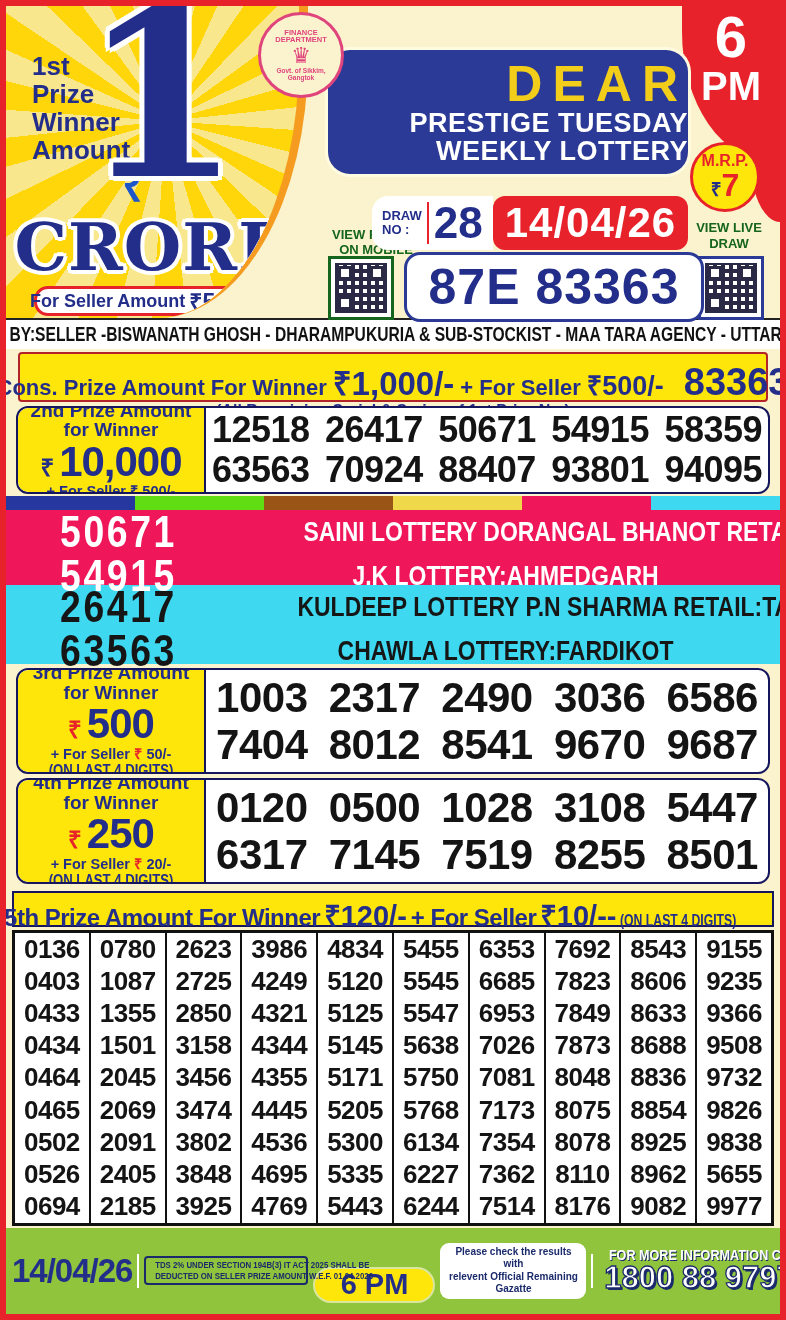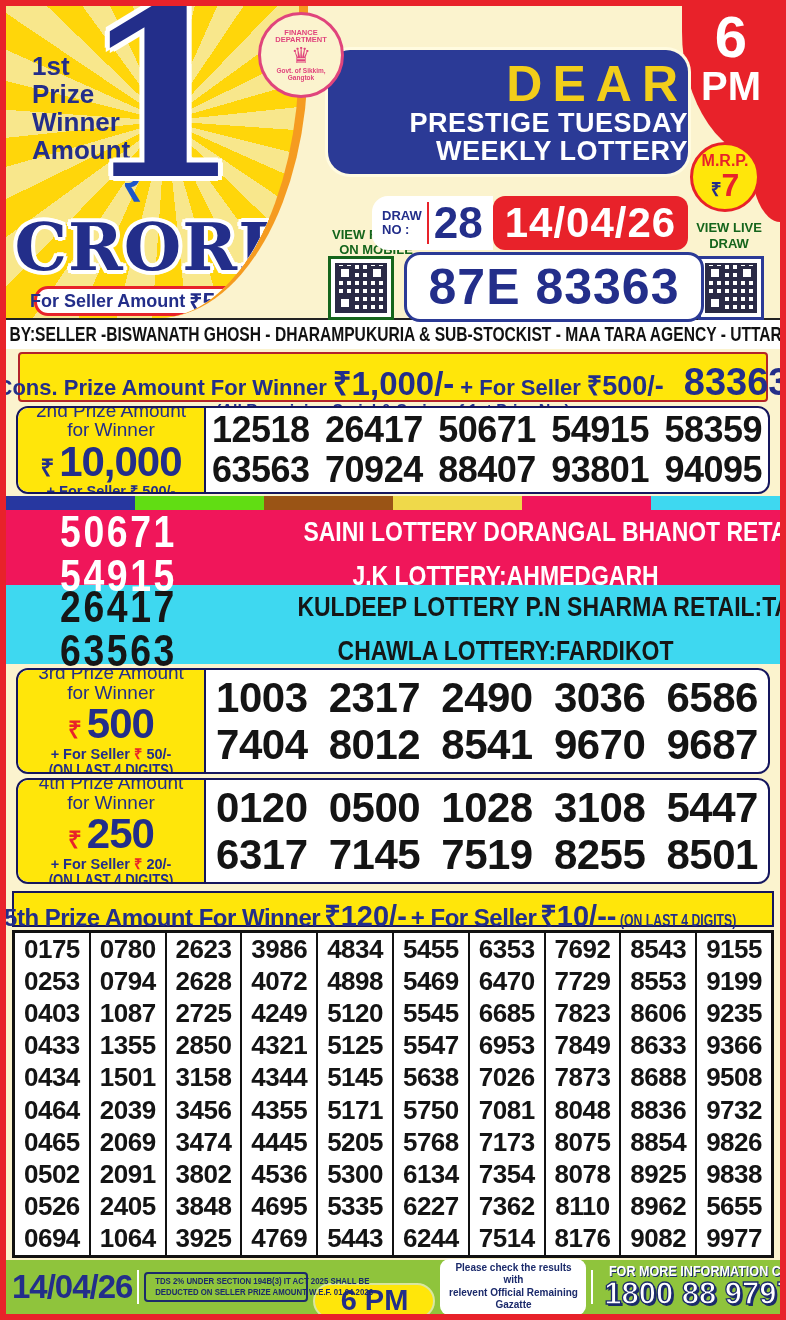"2nd Prize Amount" .plabel .pt { font-weight: 400 -> 700 }
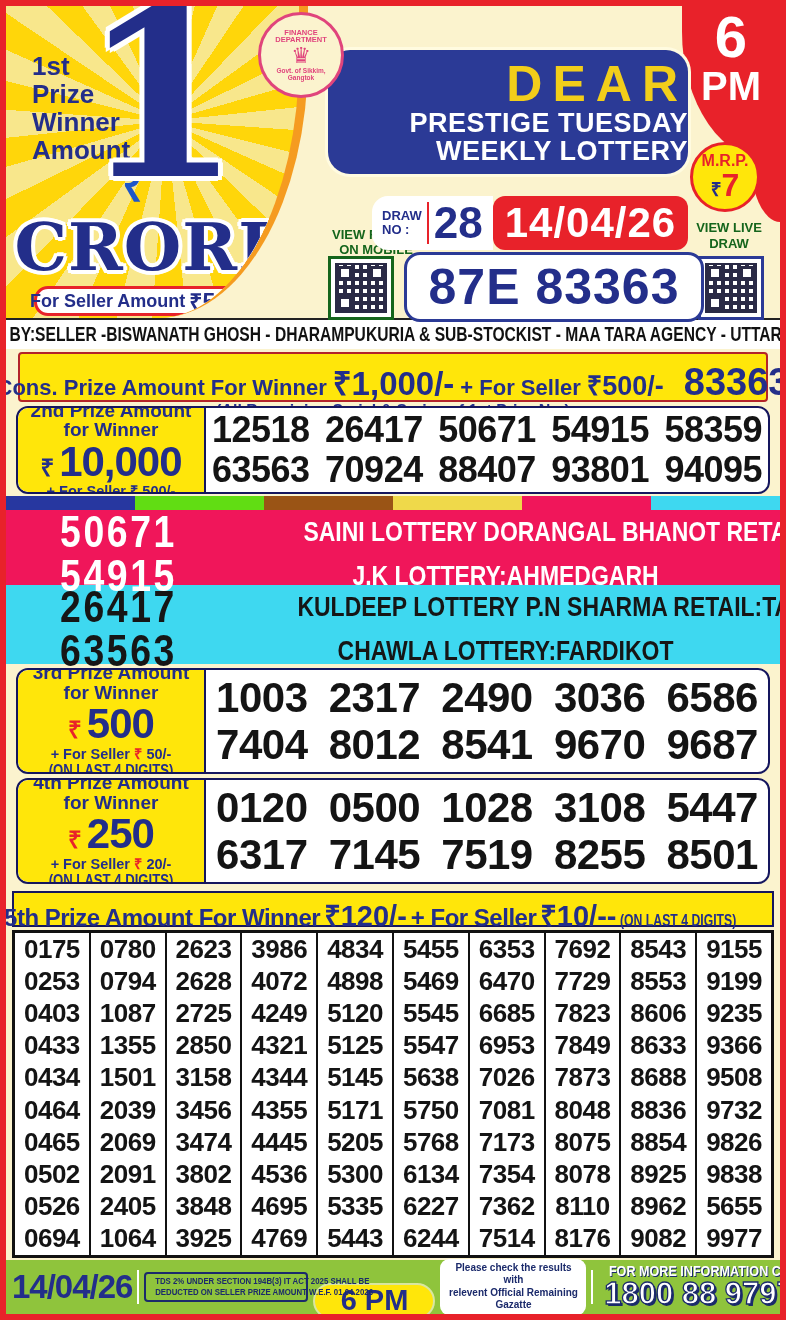"0175" div.t-cell { text: 0175 -> 0136 }
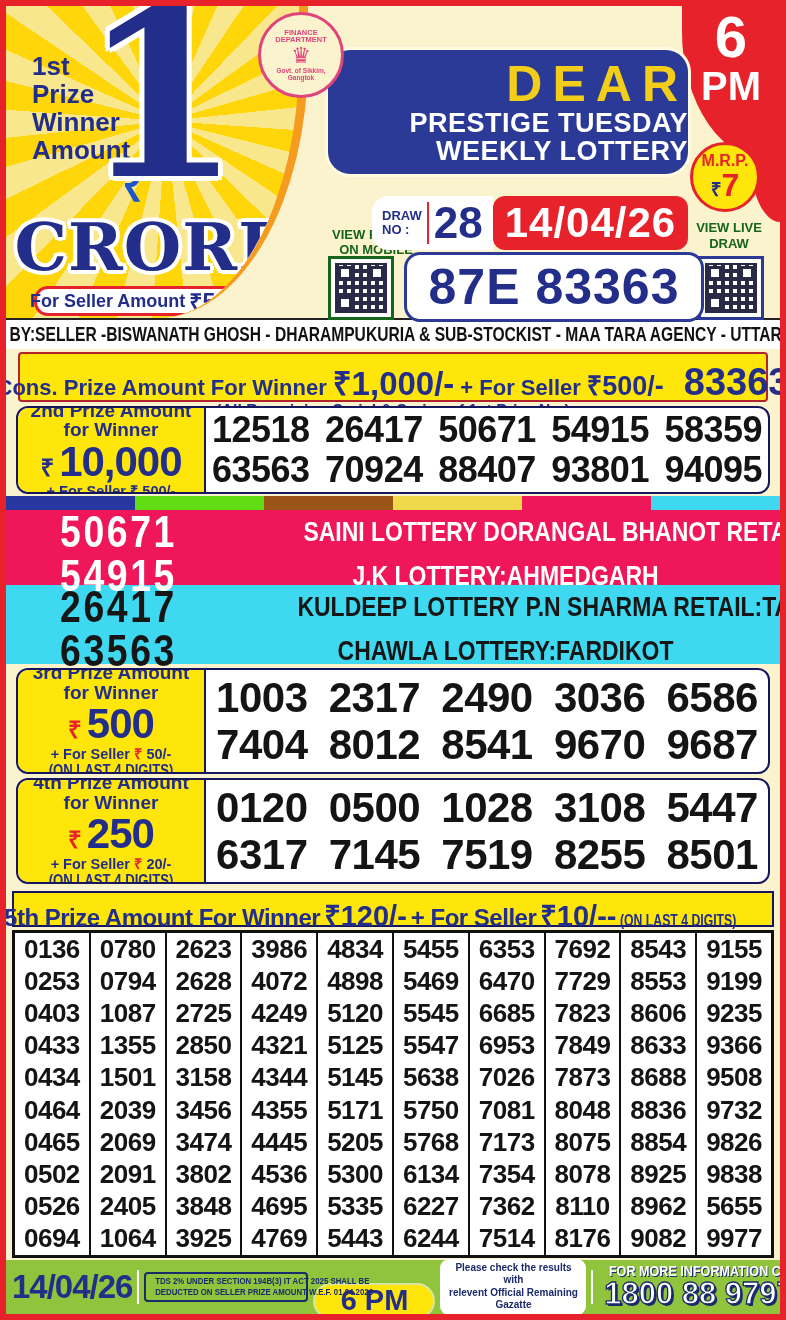"0253" div.t-row { html: <div> <div>0253</div> <div>0794</div> <div>2628</div> <div>4072</div> <div>4898</div> <div>5469</div> <div>6470</div> <div>7729</div> <div>8553</div> <div>9199</div> </div> -> none }
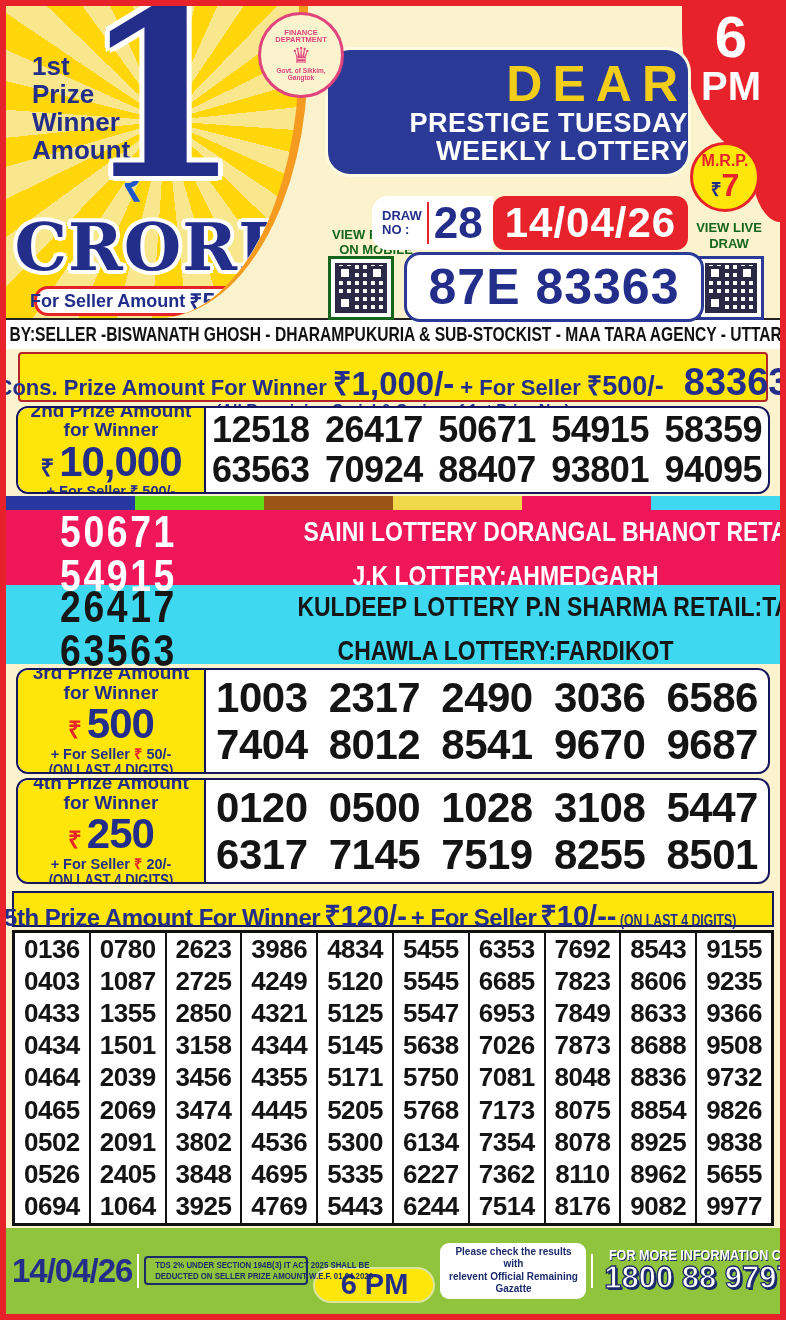"2039" div.t-cell { text: 2039 -> 2045 }
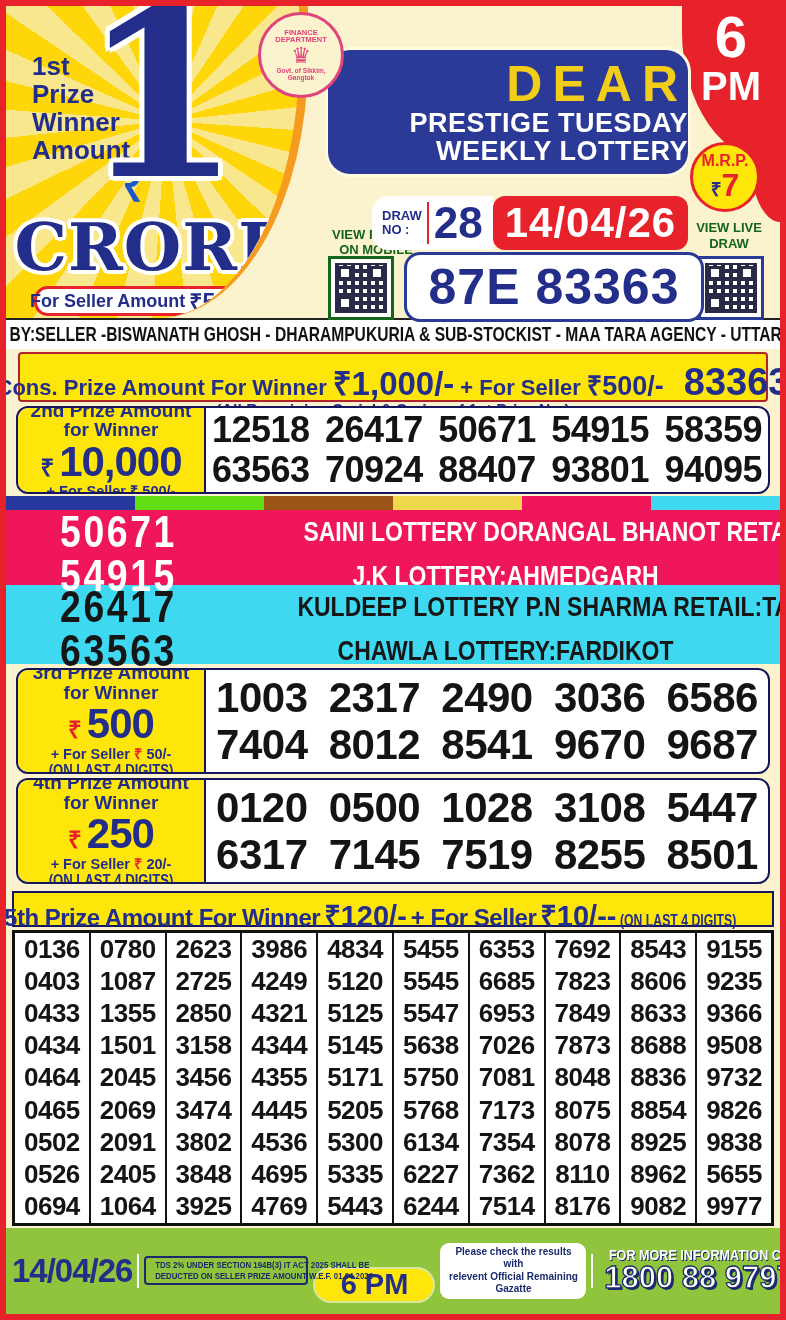"1064" div.t-cell { text: 1064 -> 2185 }
